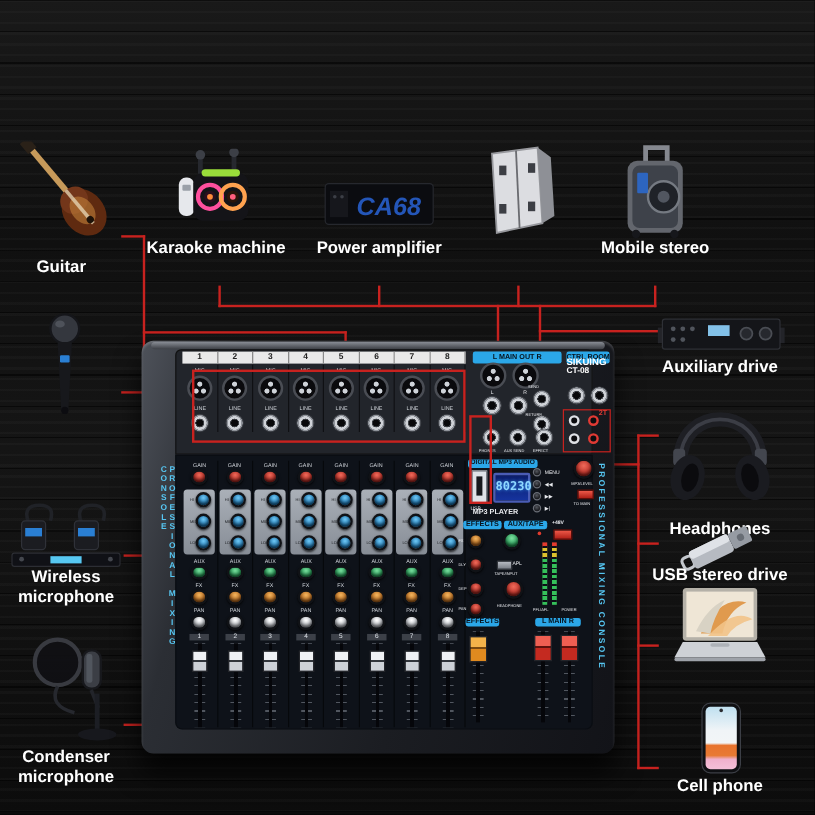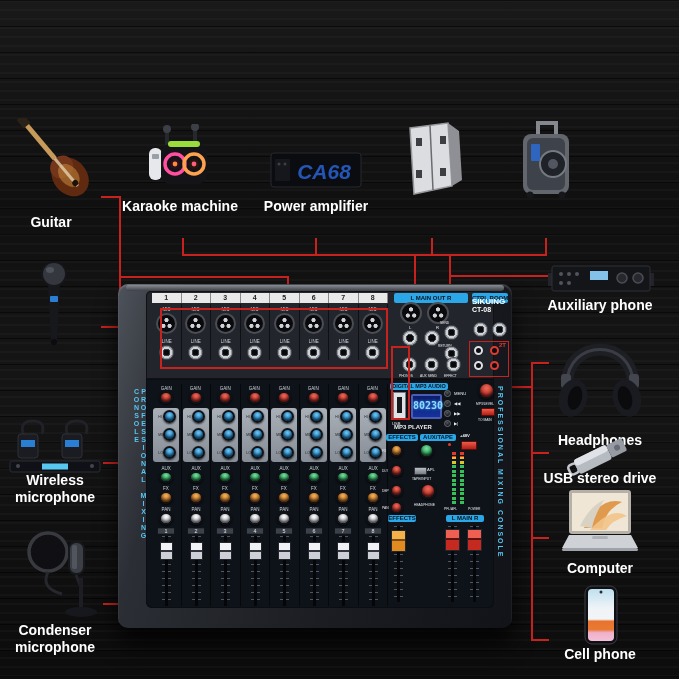"Mobile stereo" div.abs { html: none -> <div>Mobile stereo</div> }
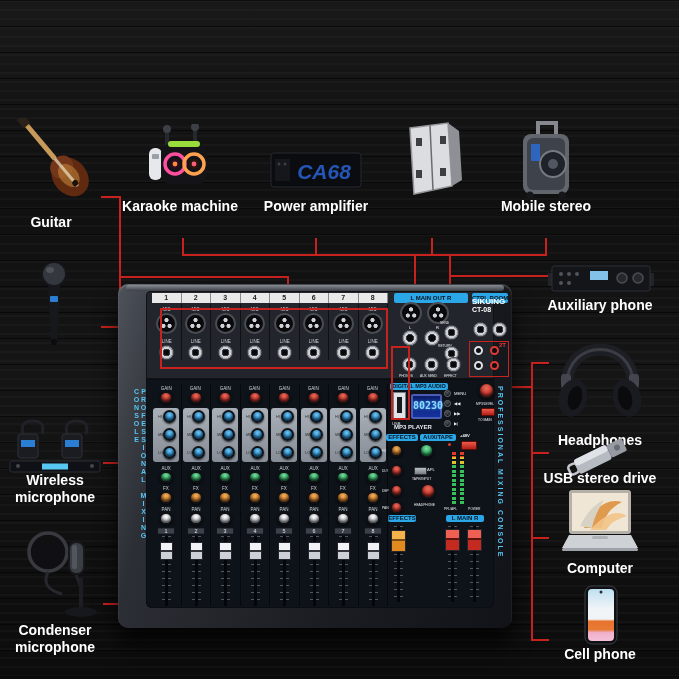"Auxiliary phone" div.abs { text: phone -> drive }
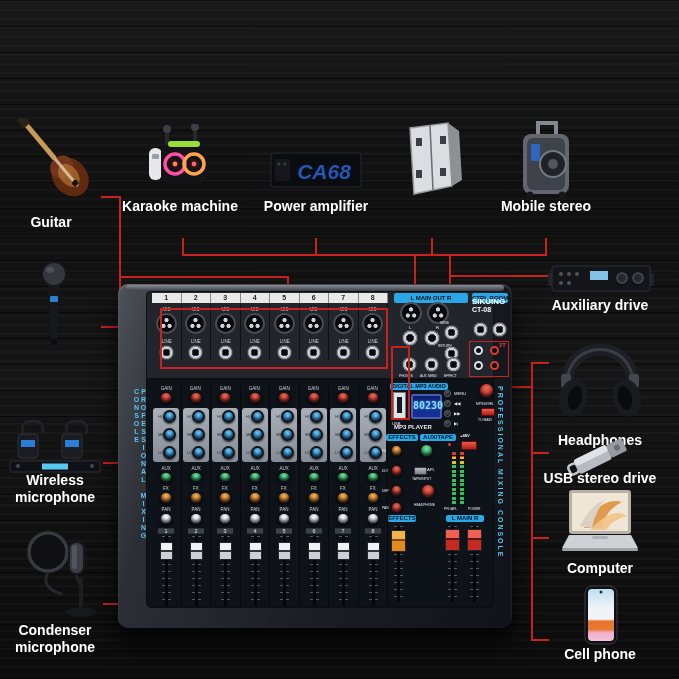"Computer" div.abs { html: <div>Computer</div> -> none }
